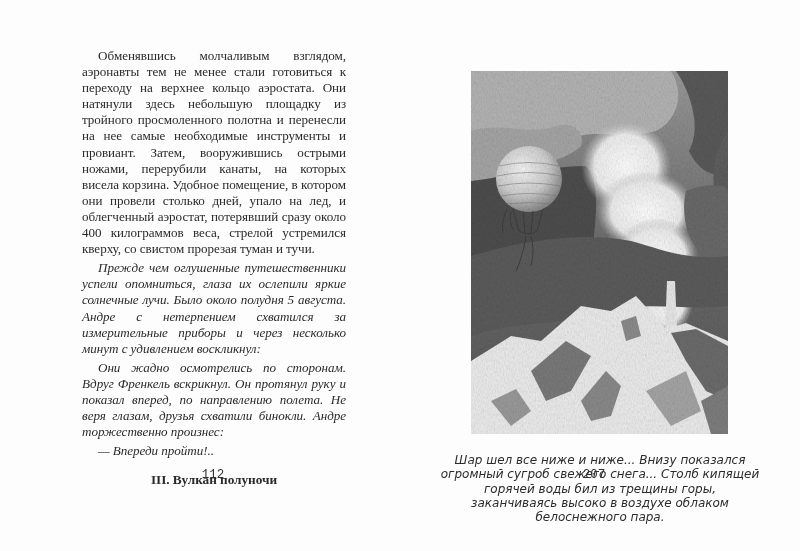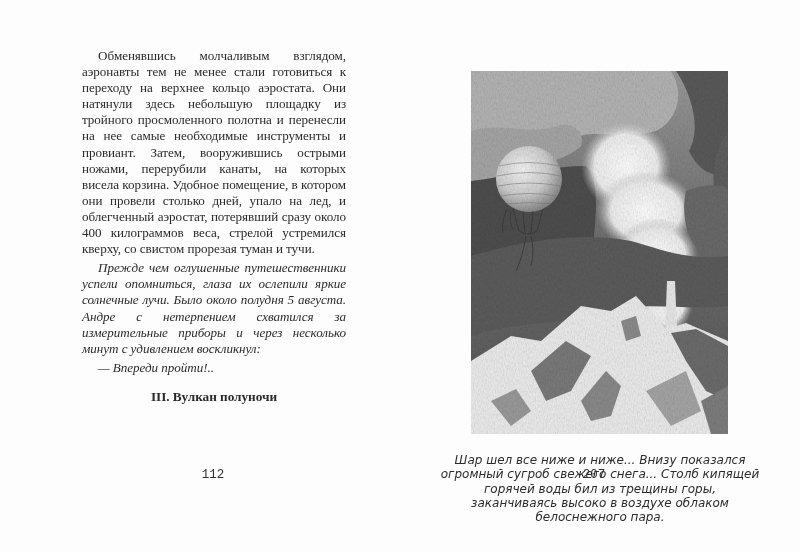"Они жадно осмотрелись по сторонам." p.para { html: none -> <p>Они жадно осмотрелись по сторонам. Вдруг Френкель вскрикнул. Он протянул руку и показал вперед, по направлению полета. Не веря глазам, друзья схватили бинокли. Андре торжественно произнес:</p> }
